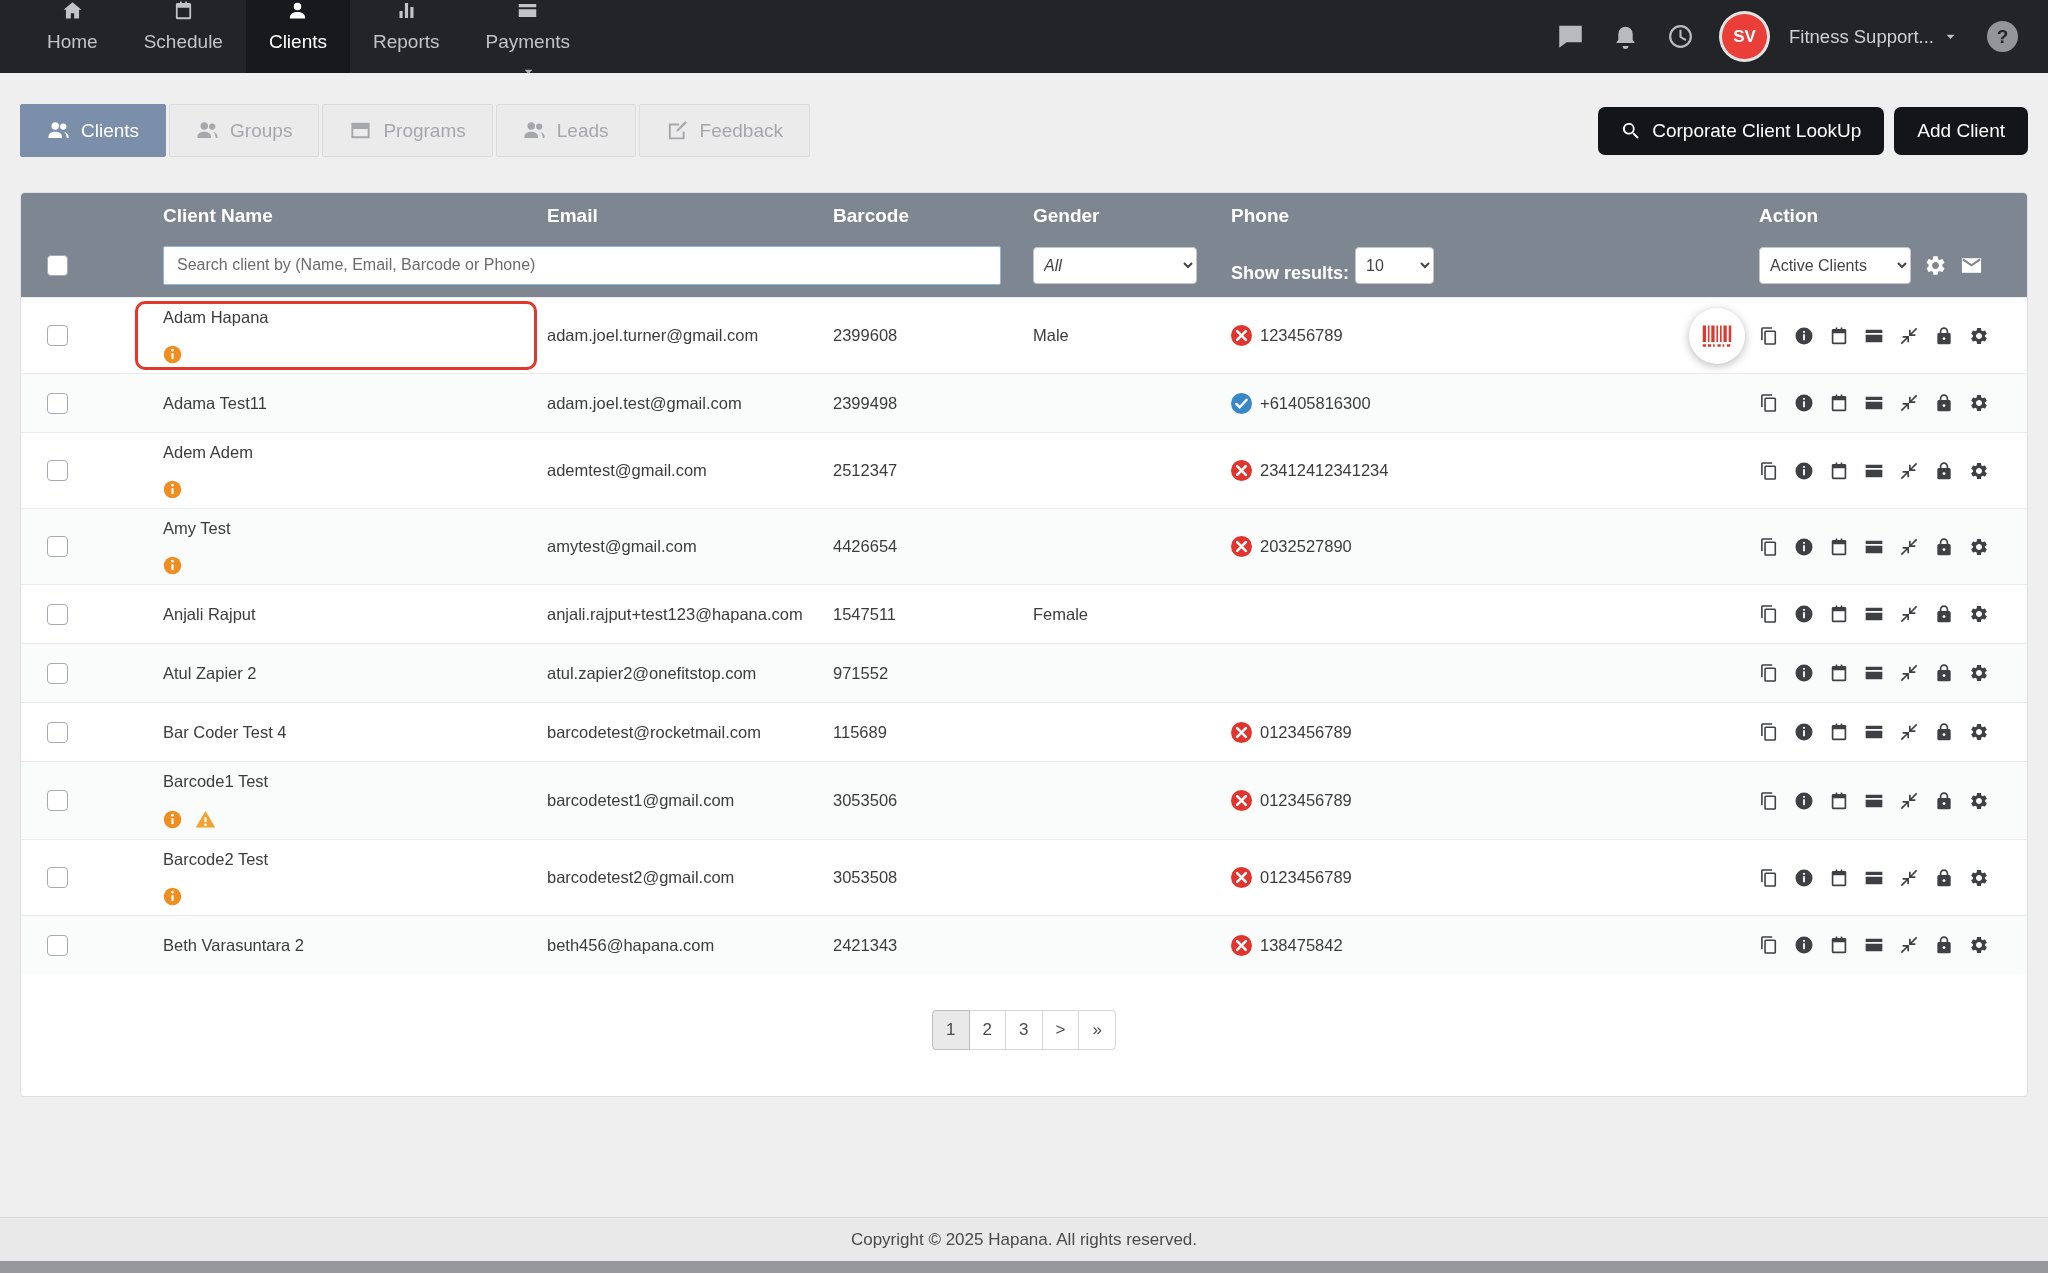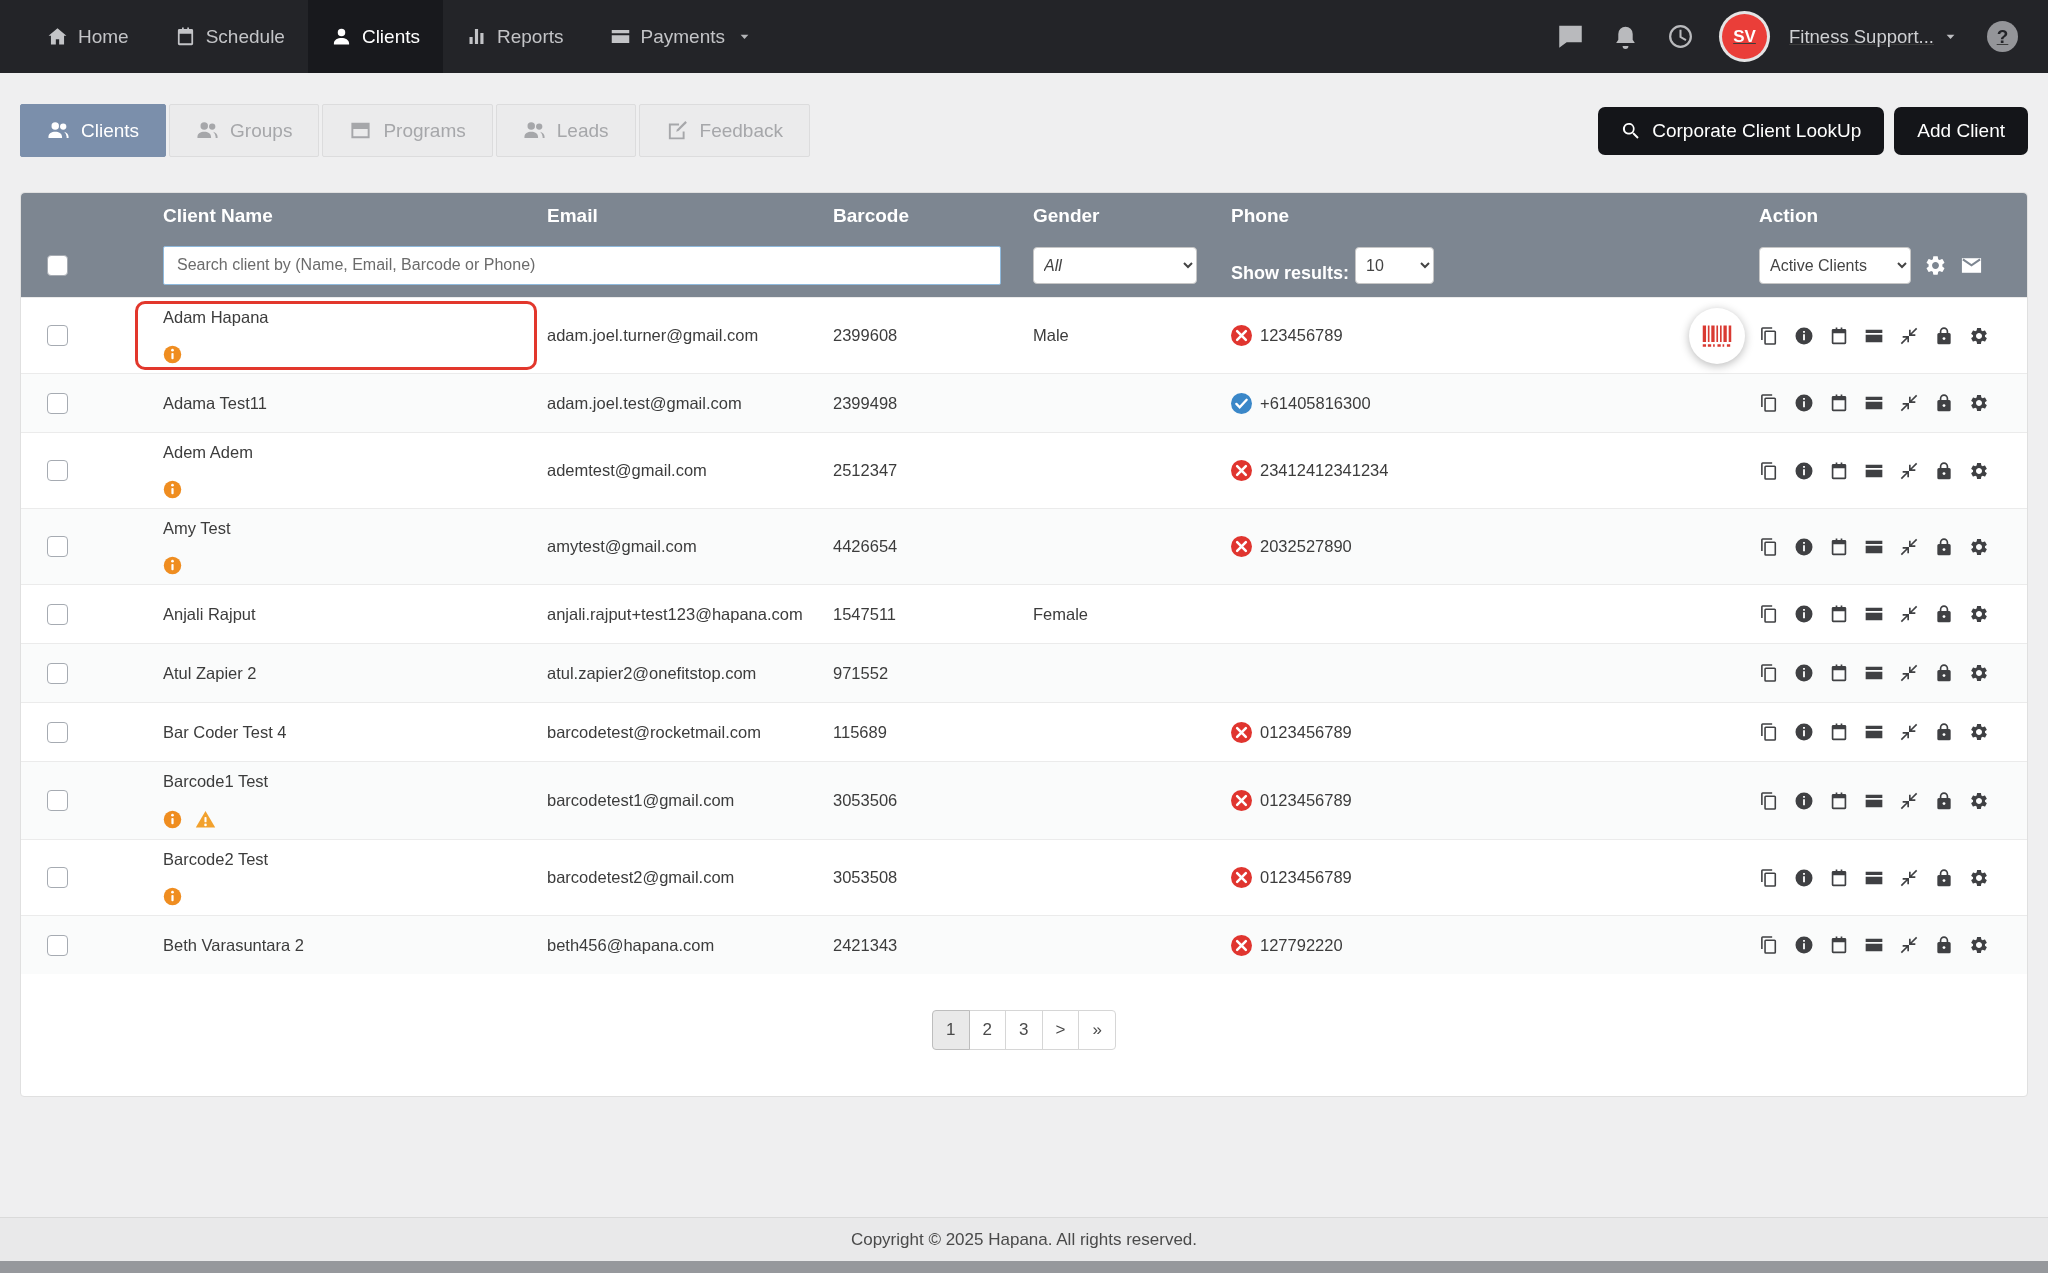"Home" .nav-item { flex-direction: none -> column }
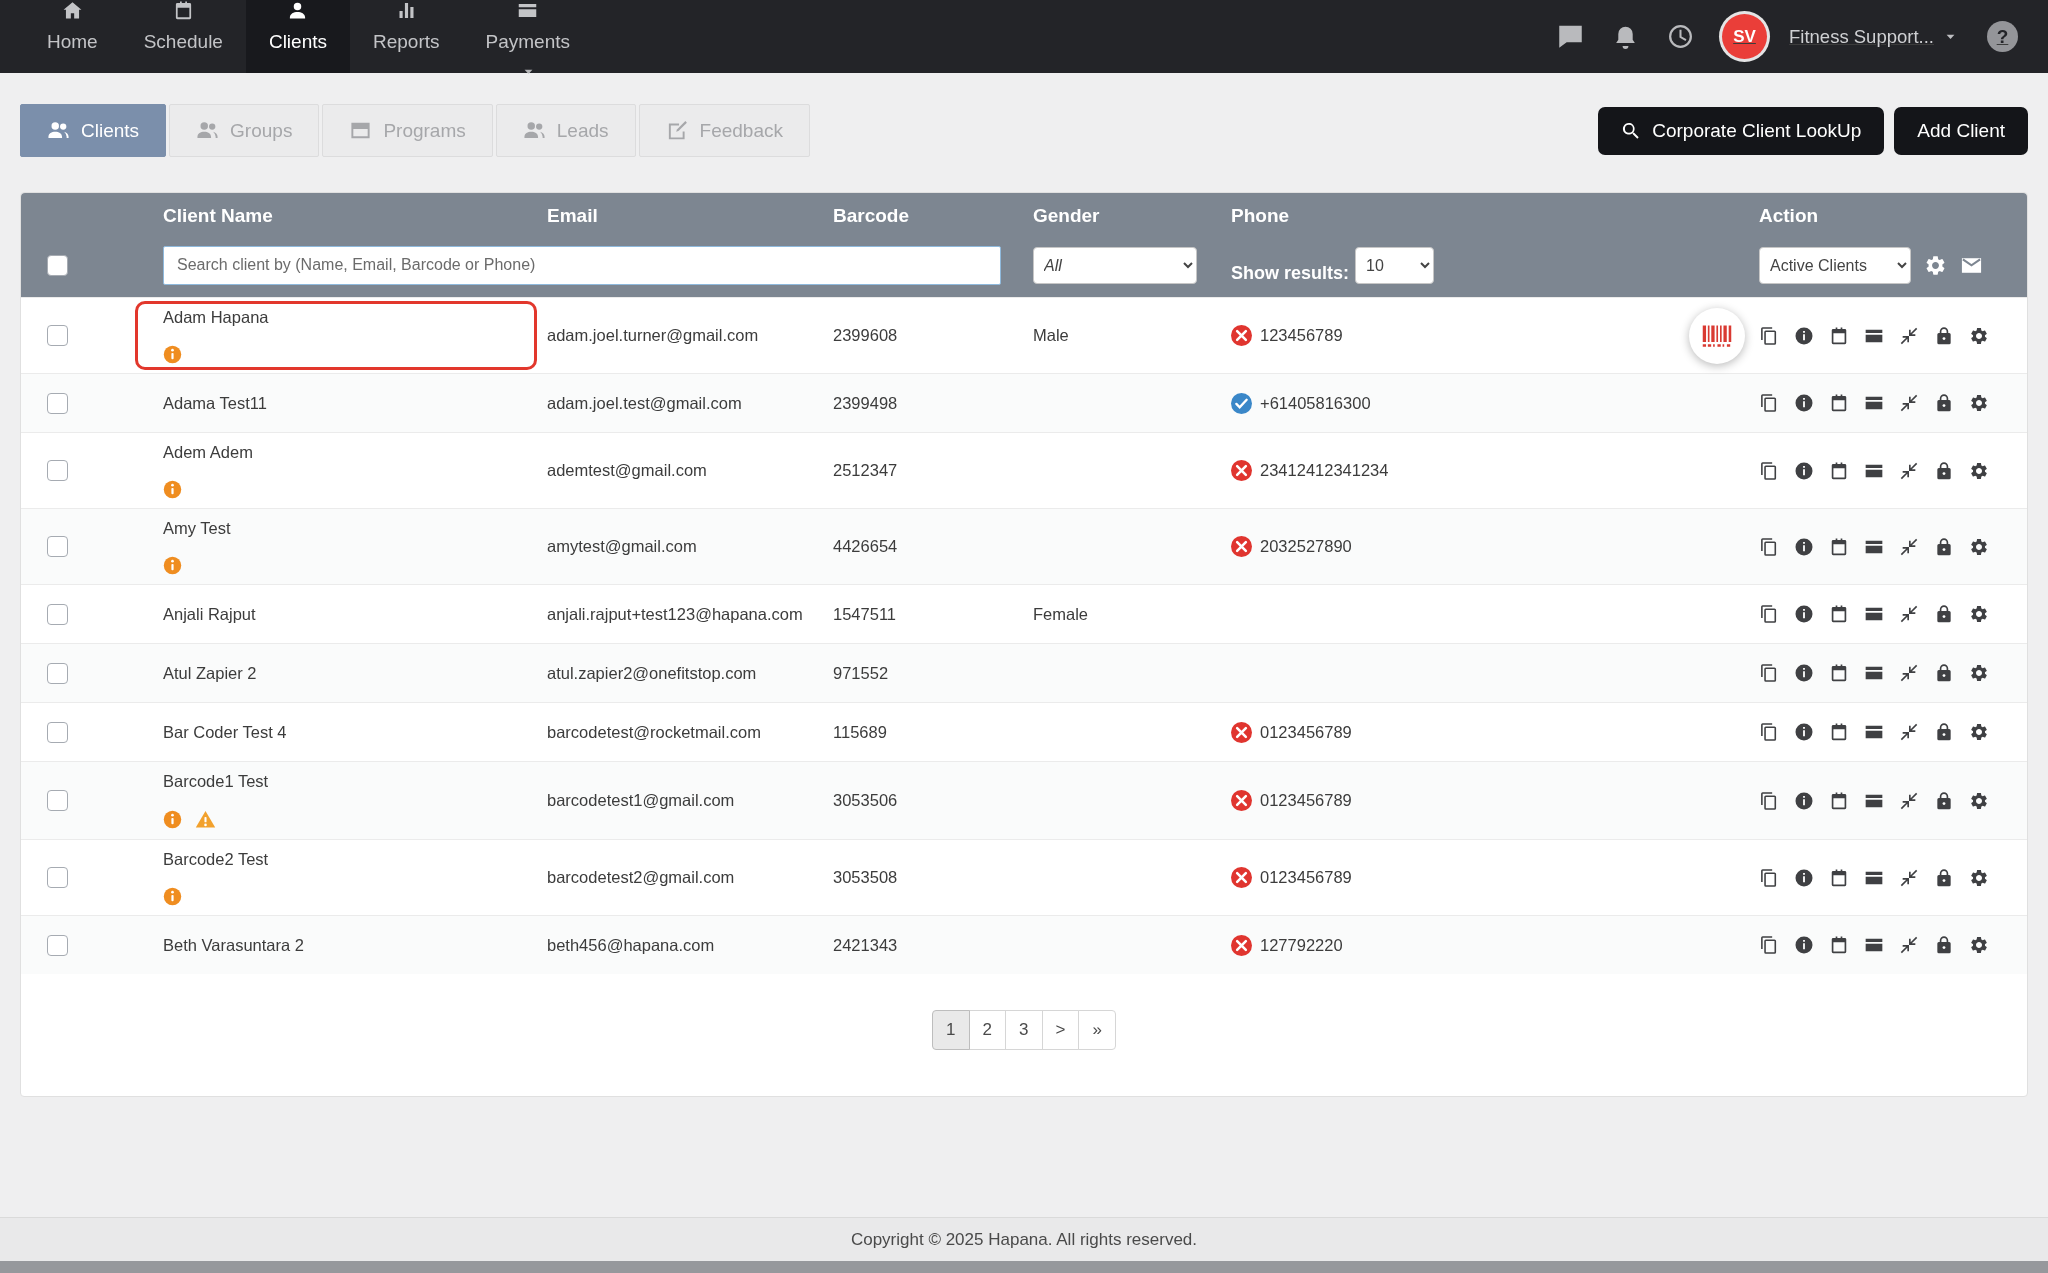"SV" .nav-right { text-decoration: underline -> none }
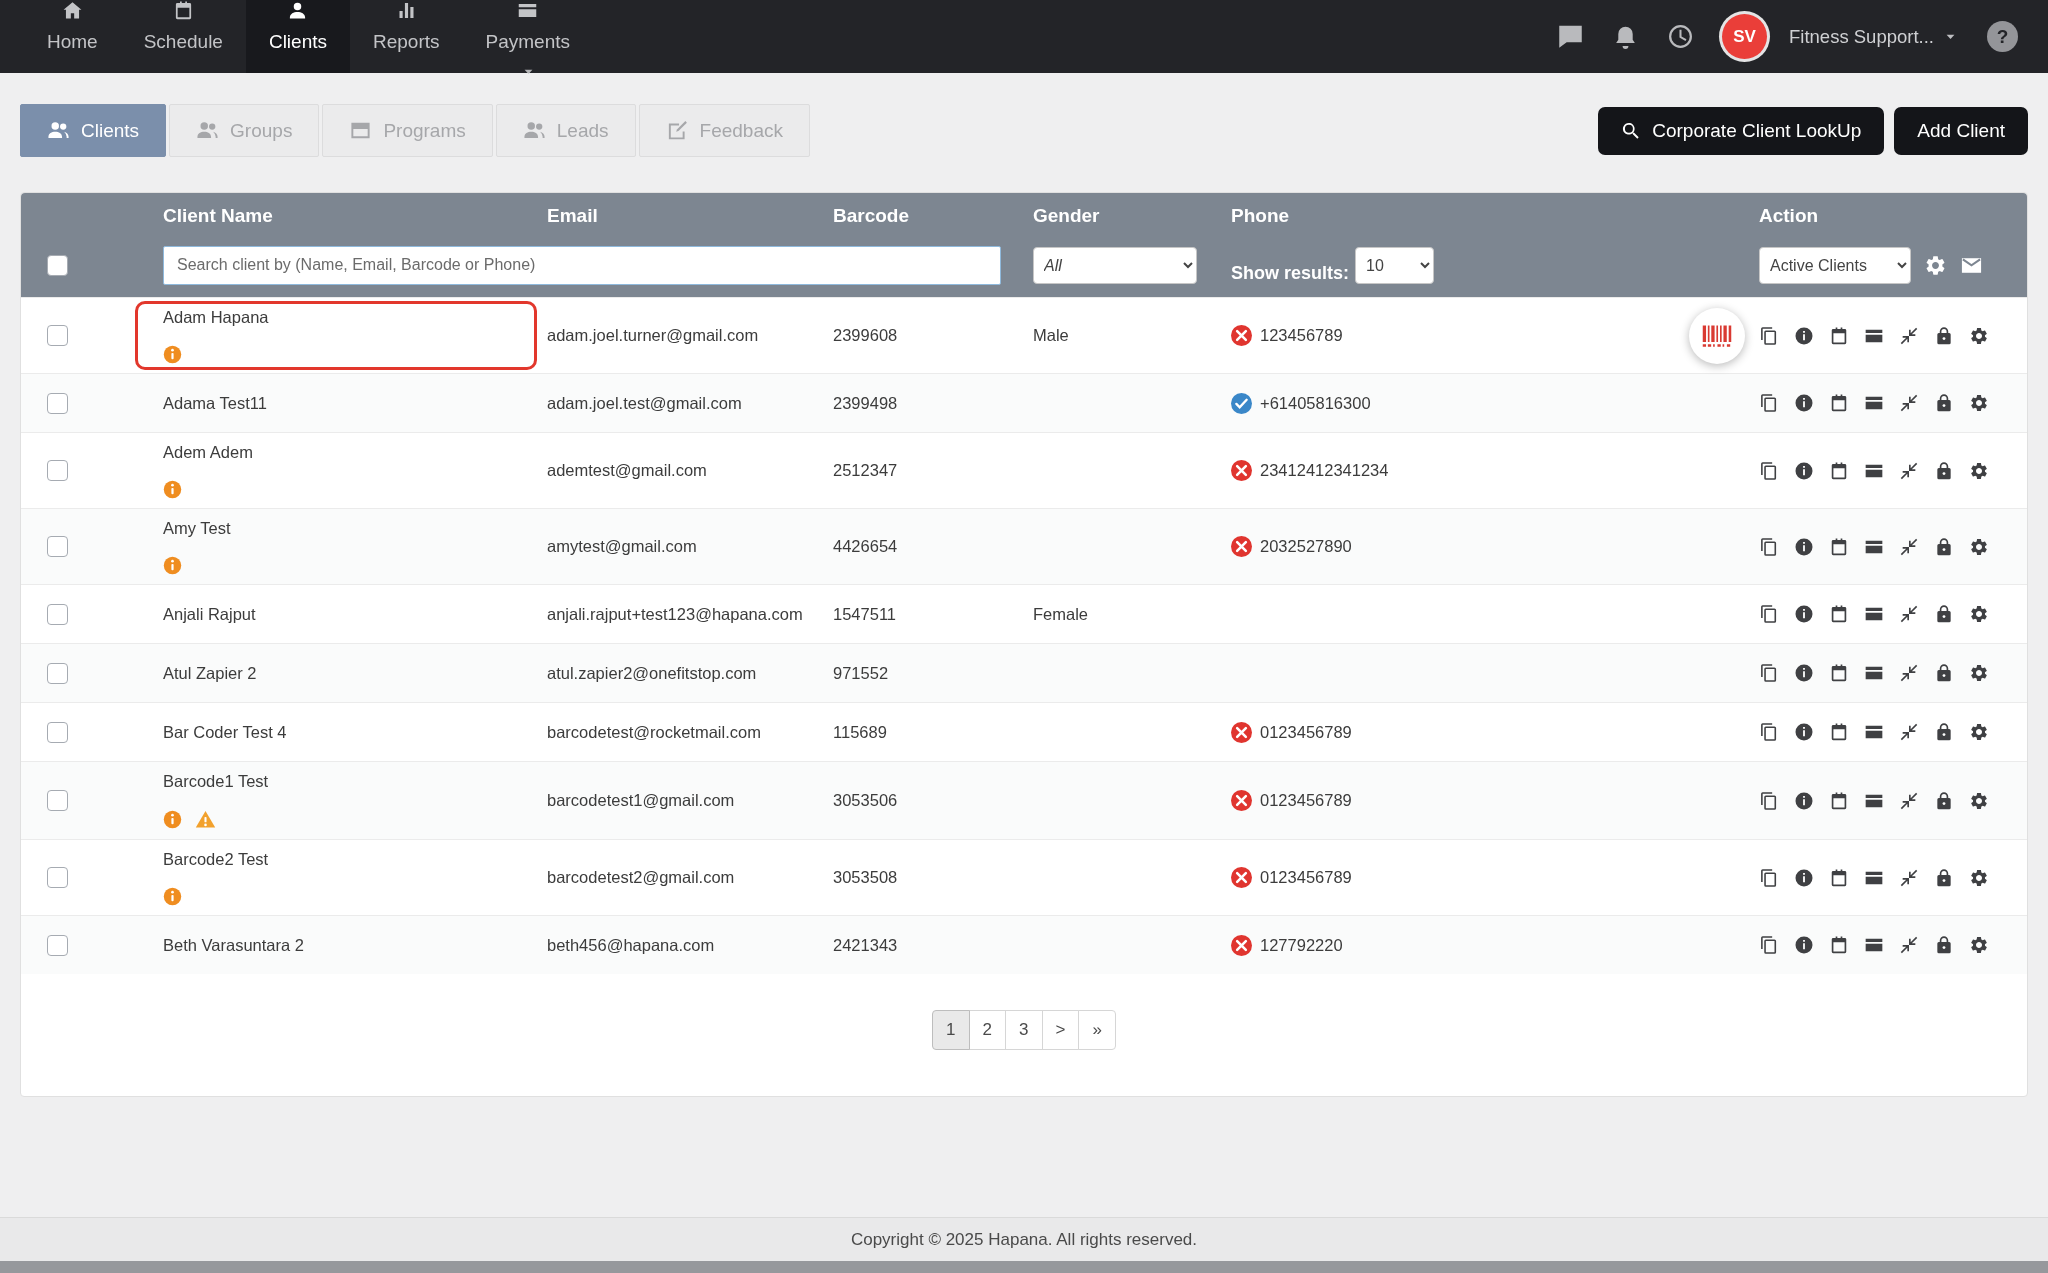"127792220" span { text: 127792220 -> 138475842 }
